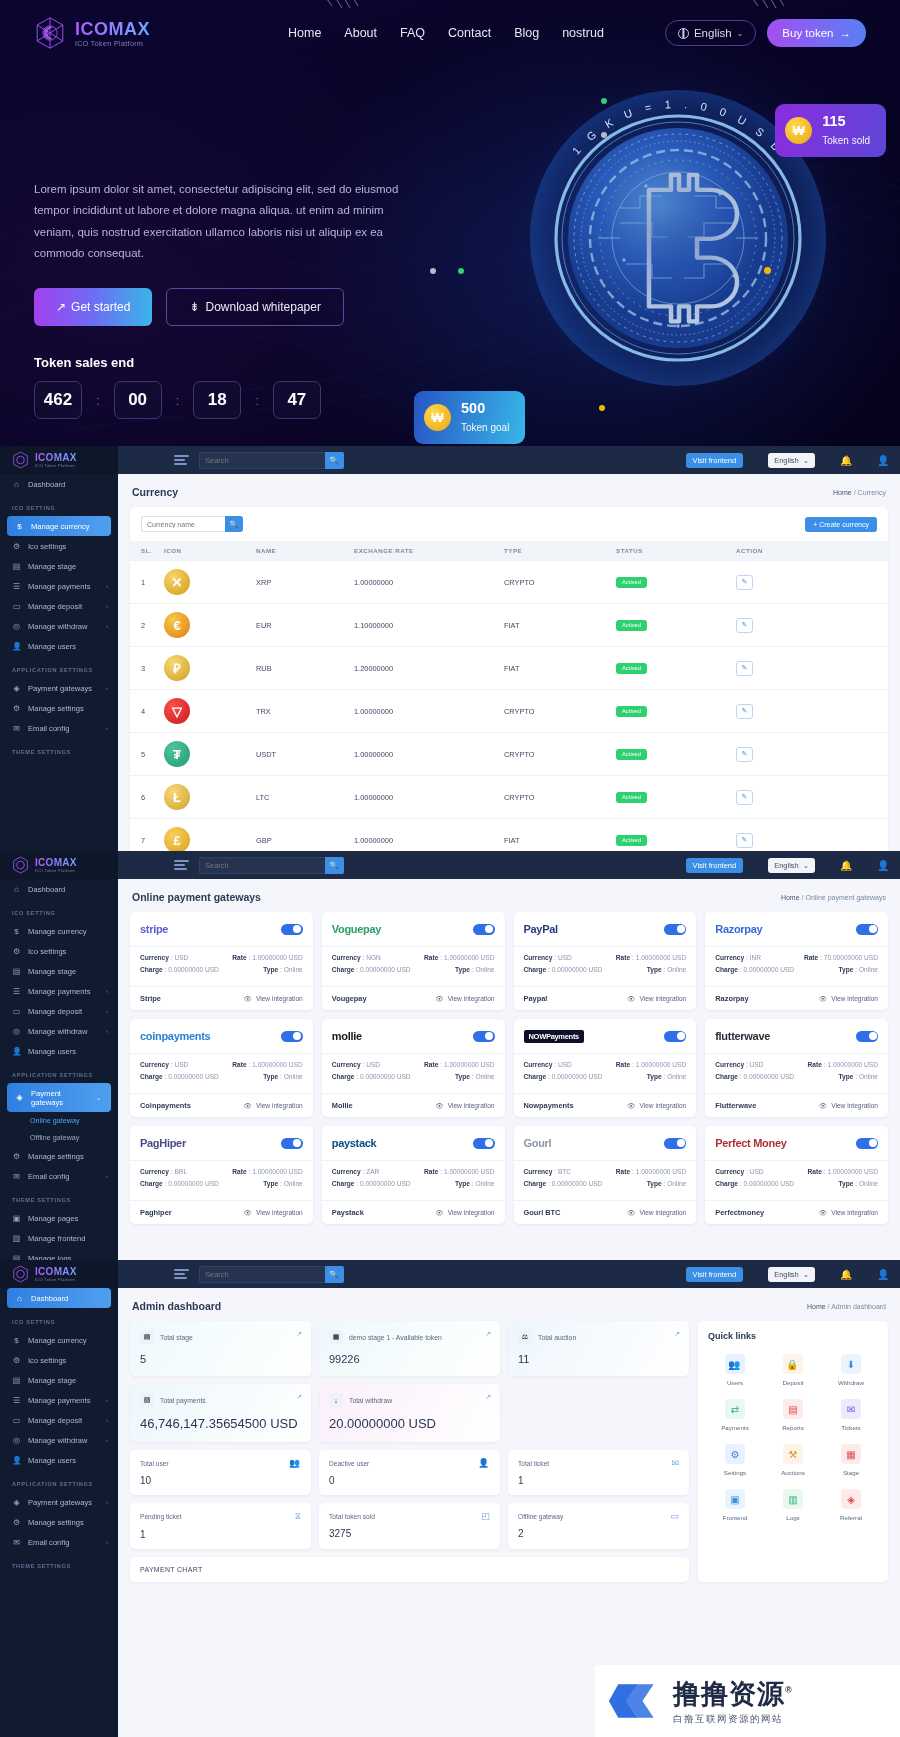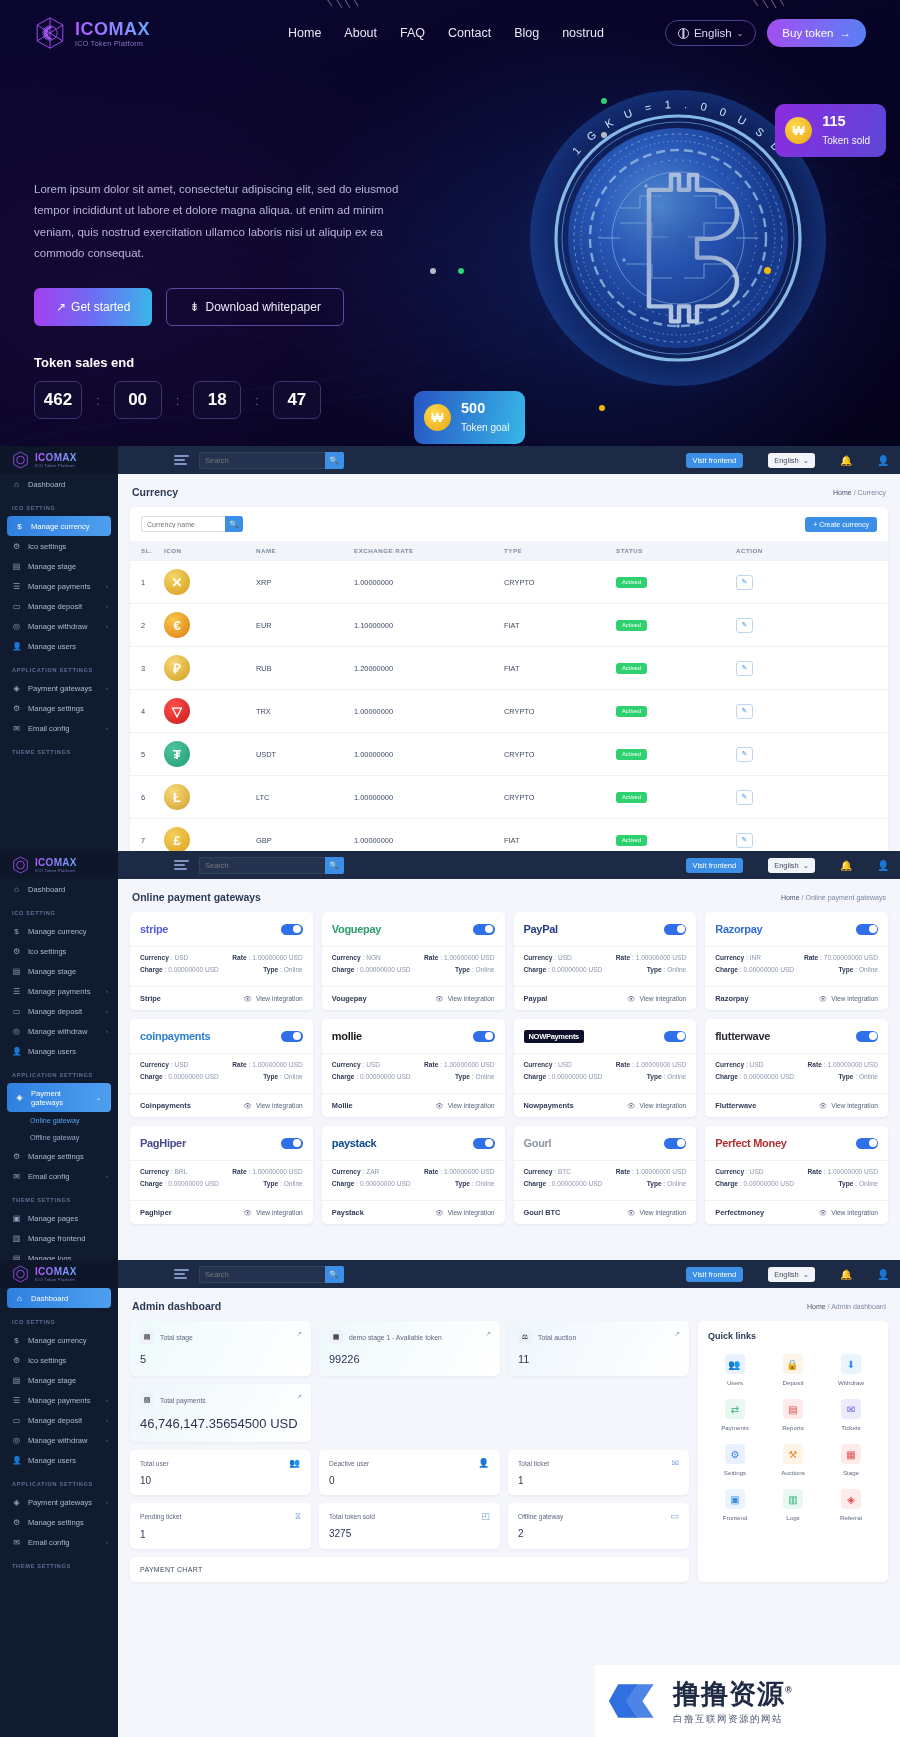"20.00000000 USD" div.stat-card { html: none -> <div> <div> <span>↓</span> <span>Total withdraw</span> </div> <span>↗</span> <div>20.00000000 USD</div> </div> }
